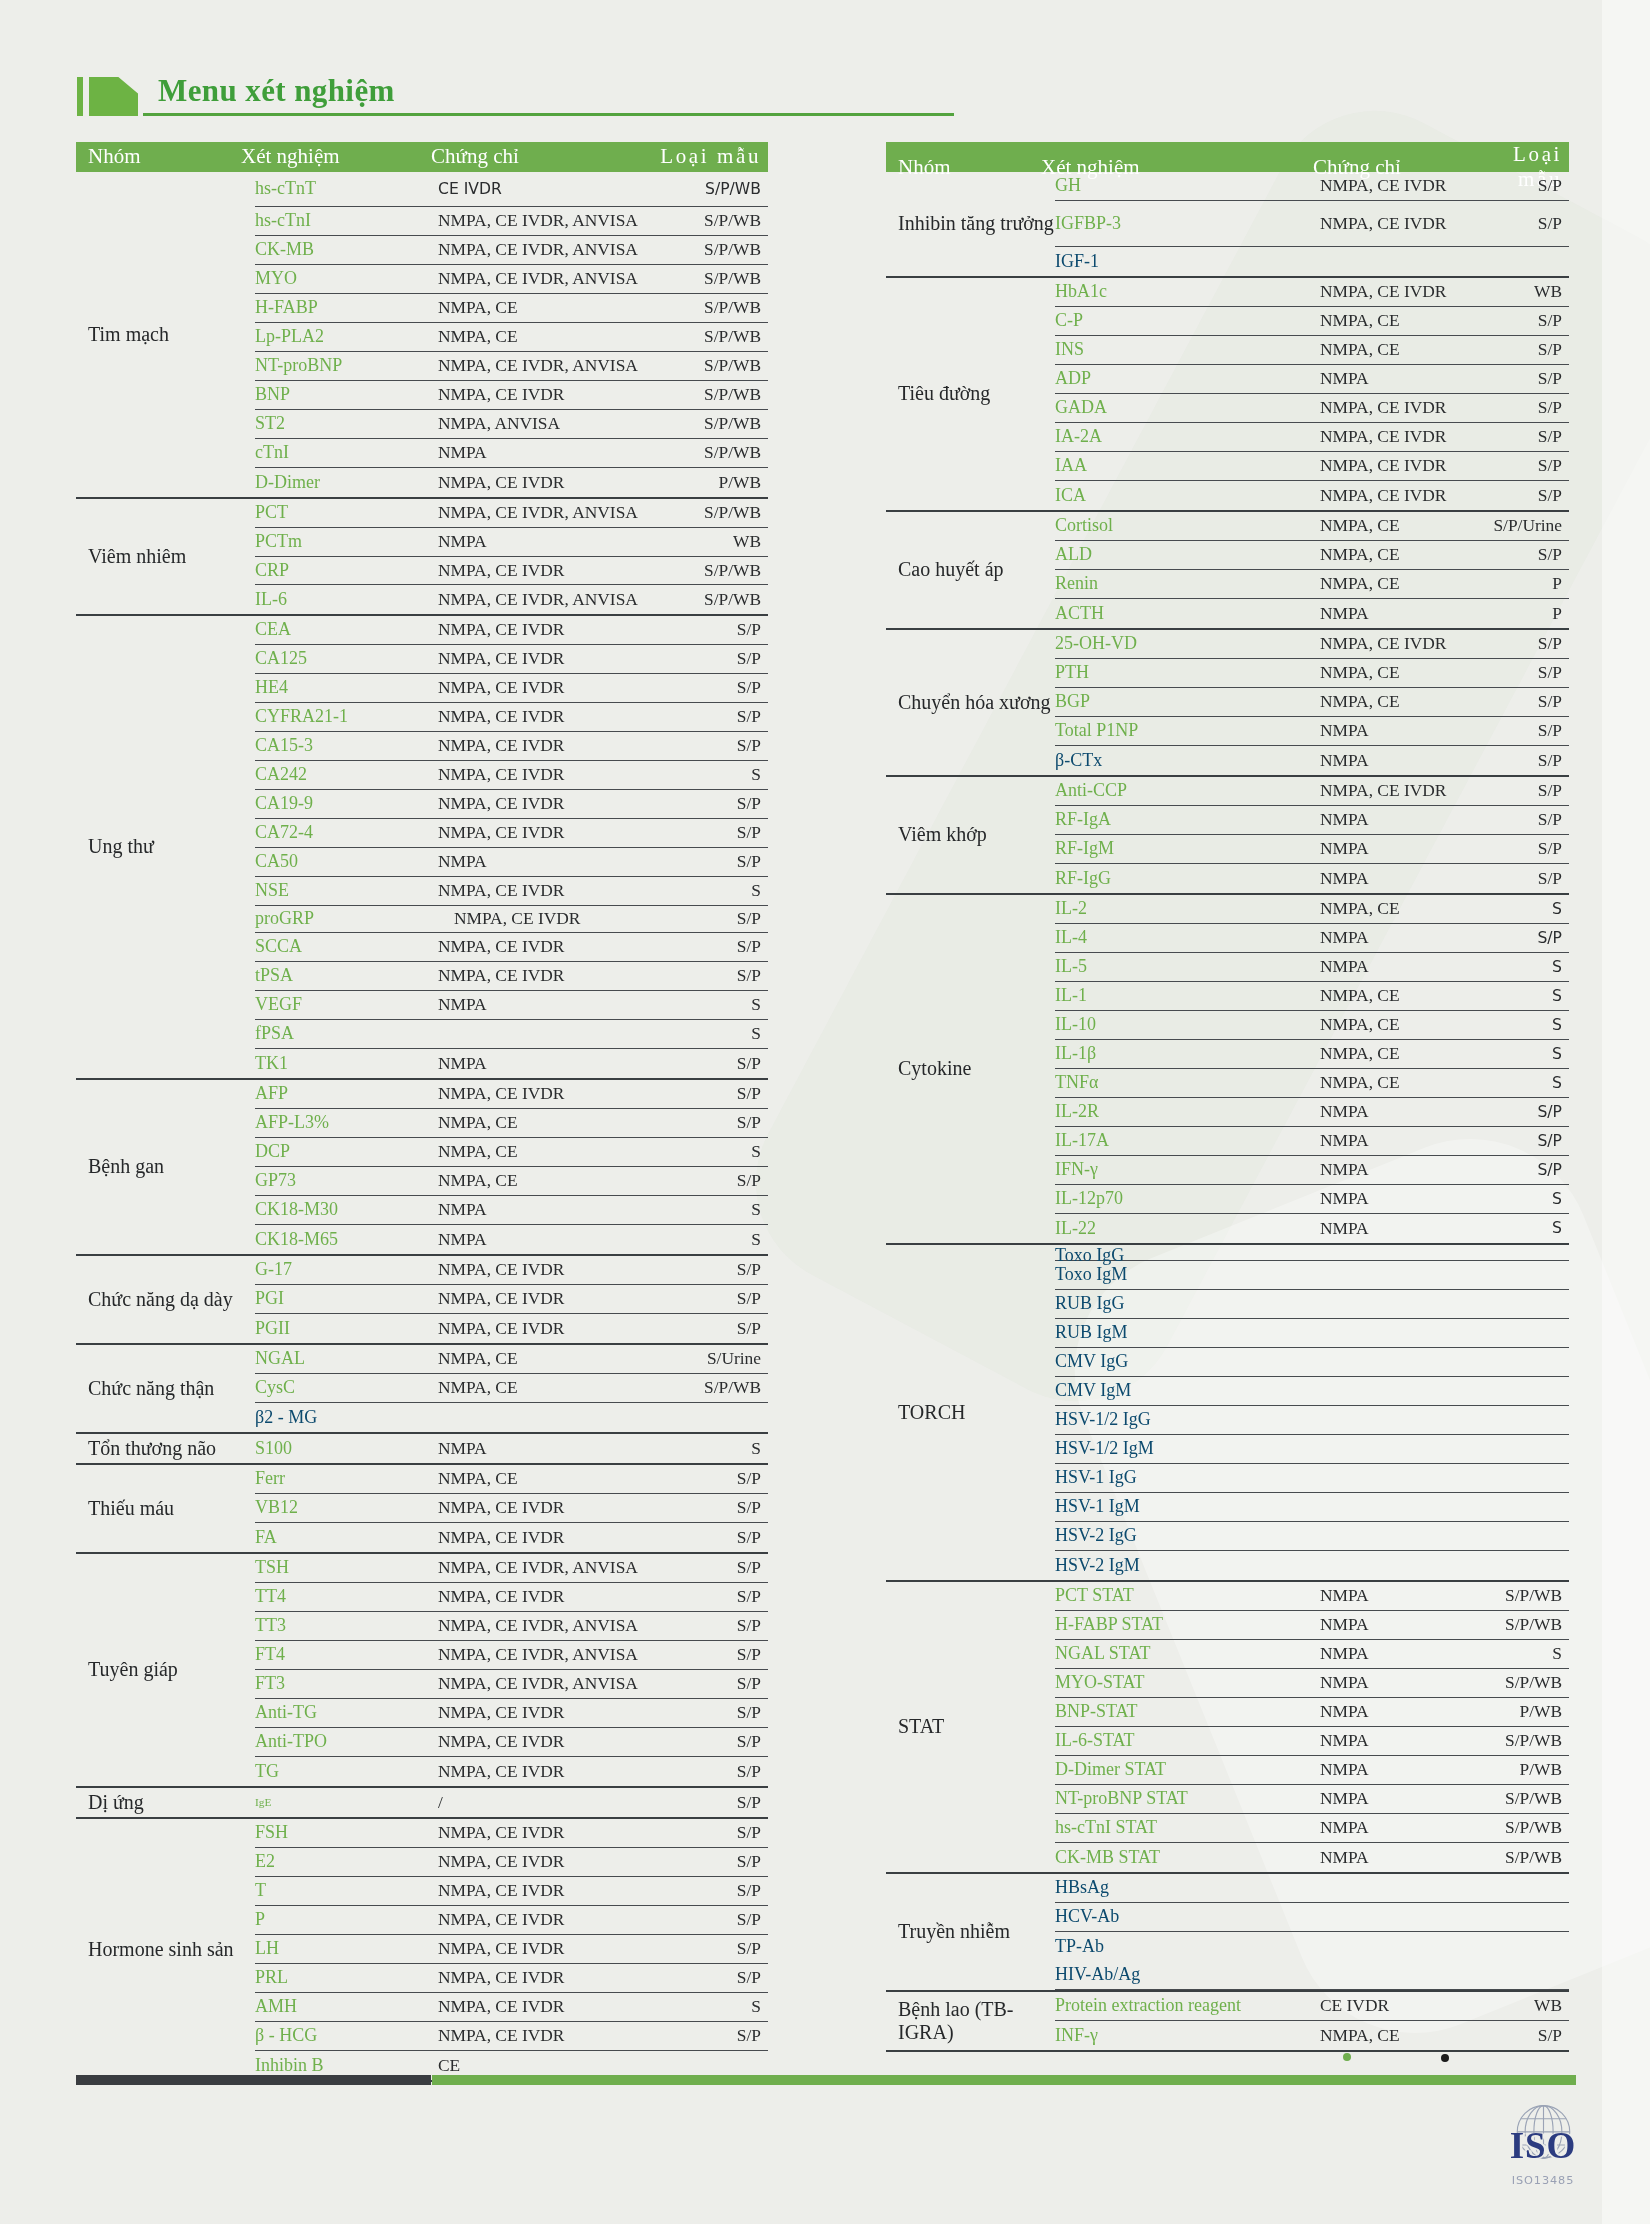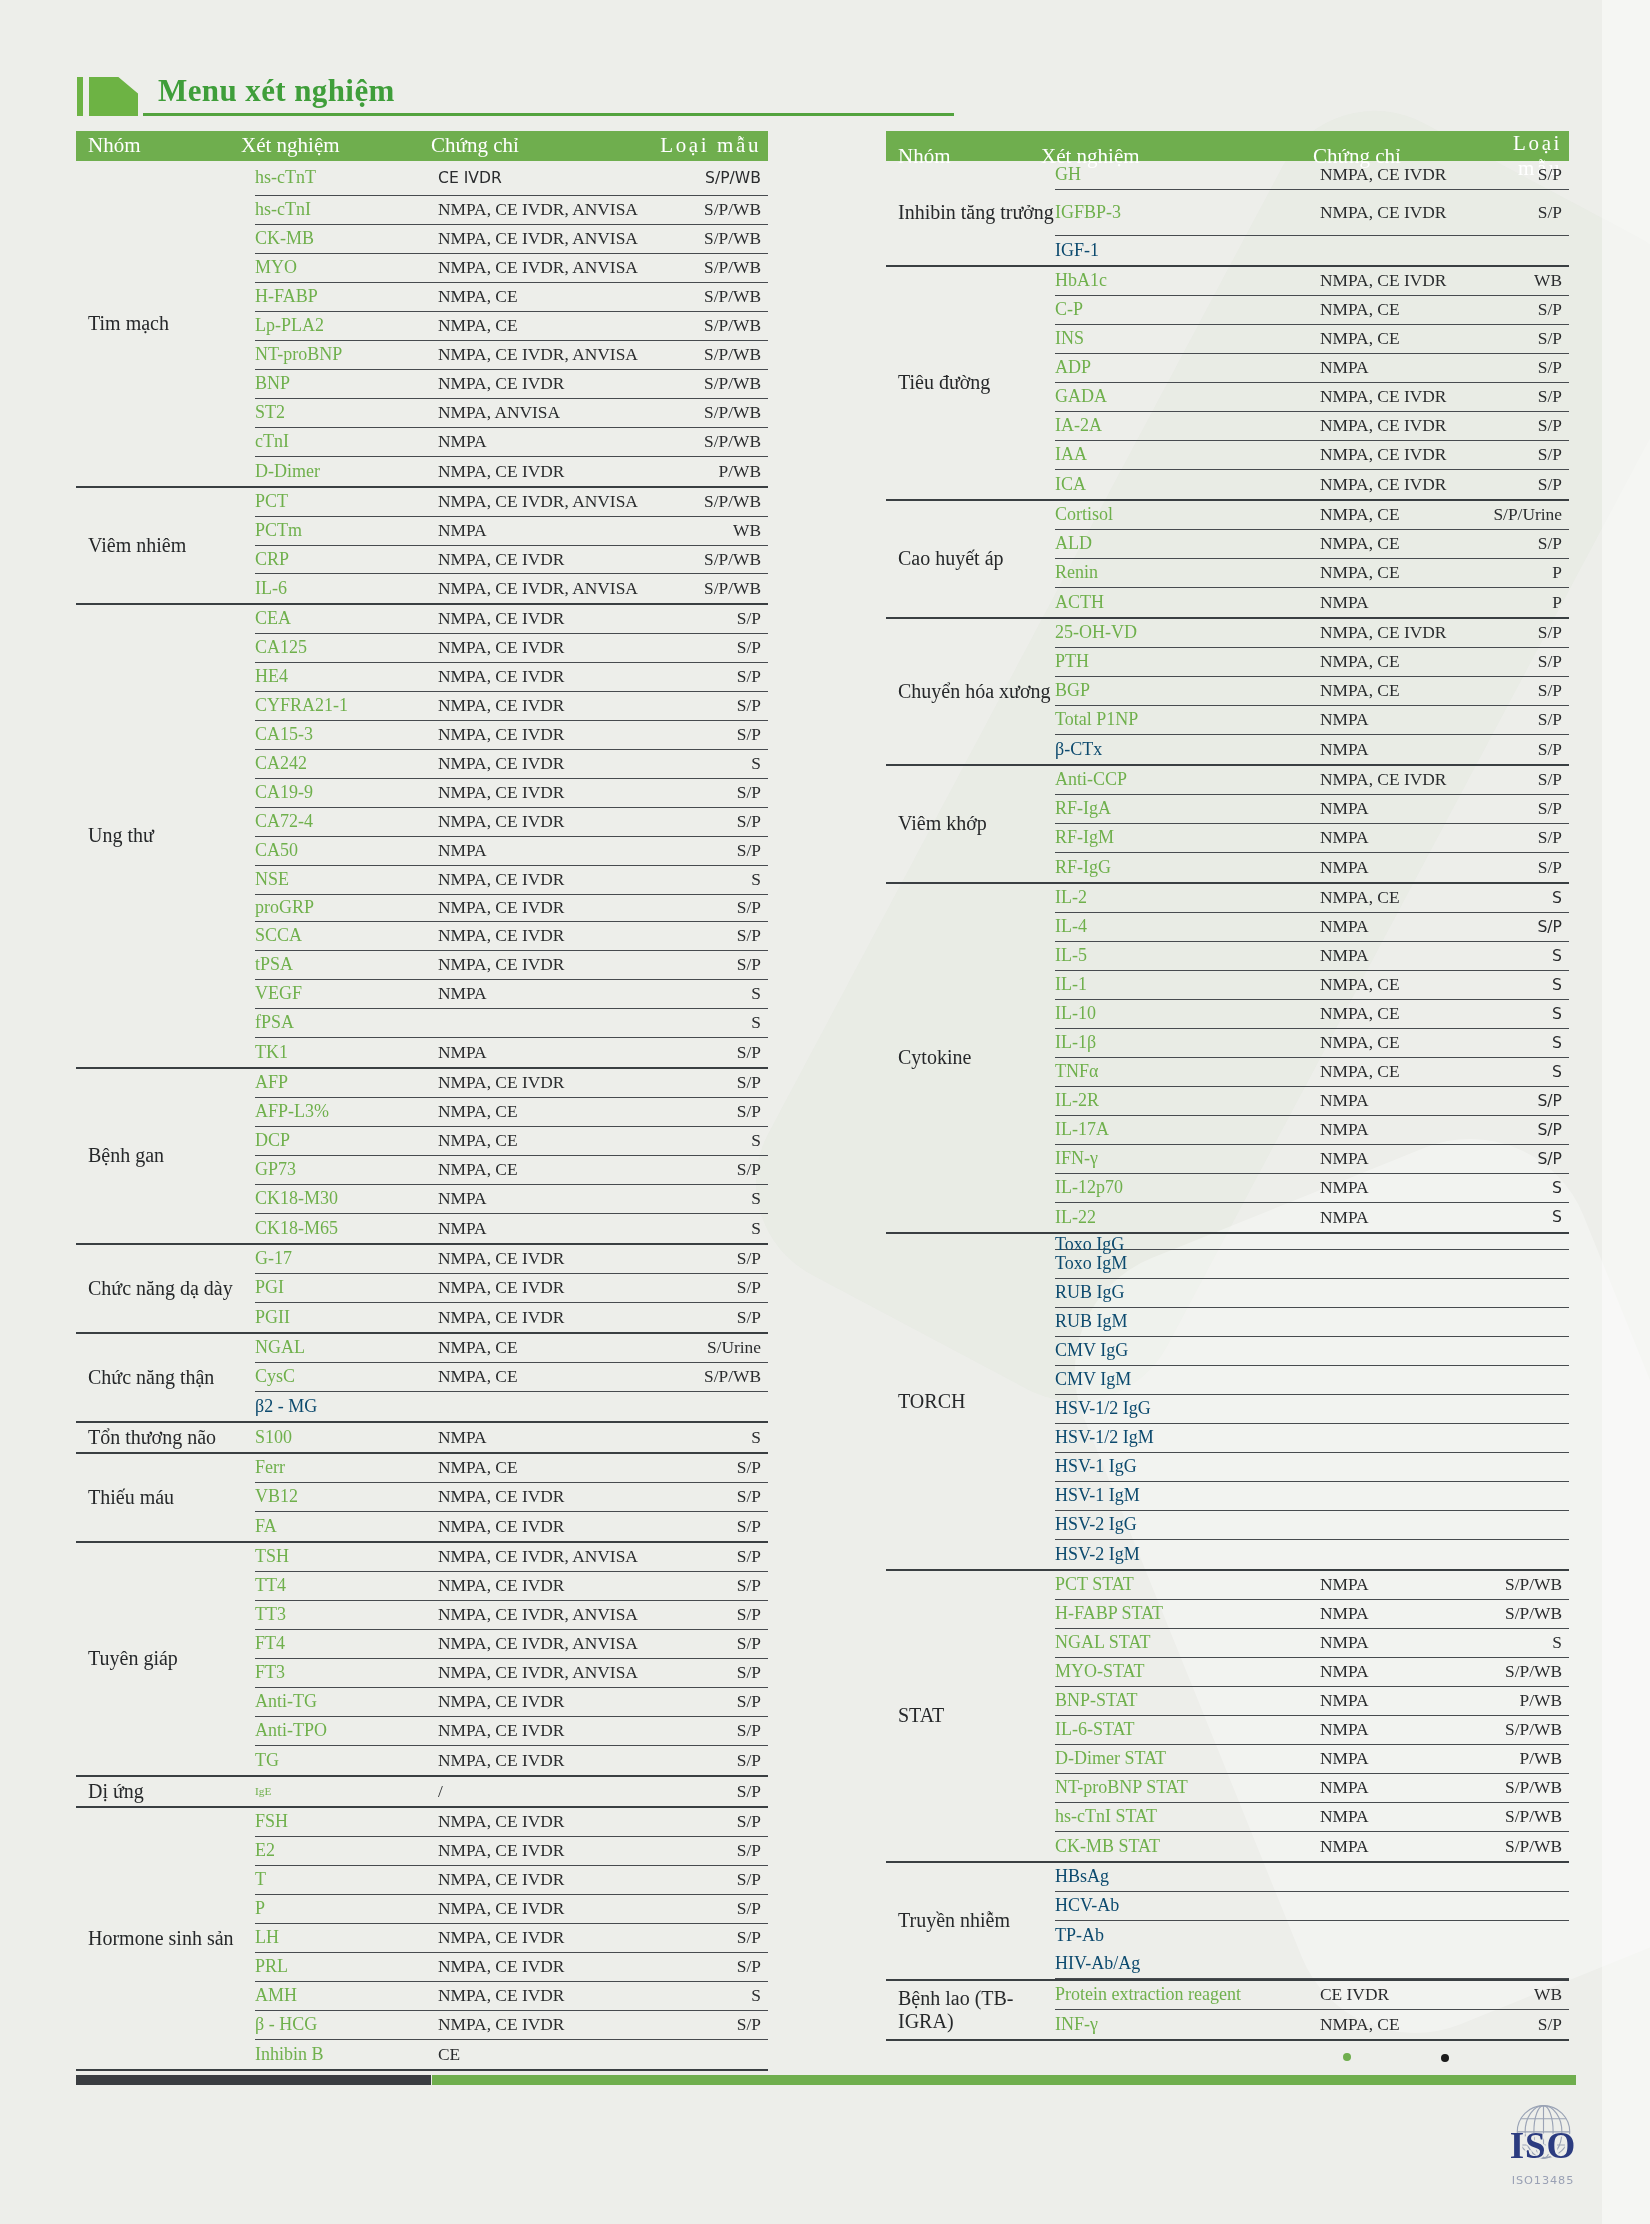"Nhóm" .ttable { top: 131px -> 142px }
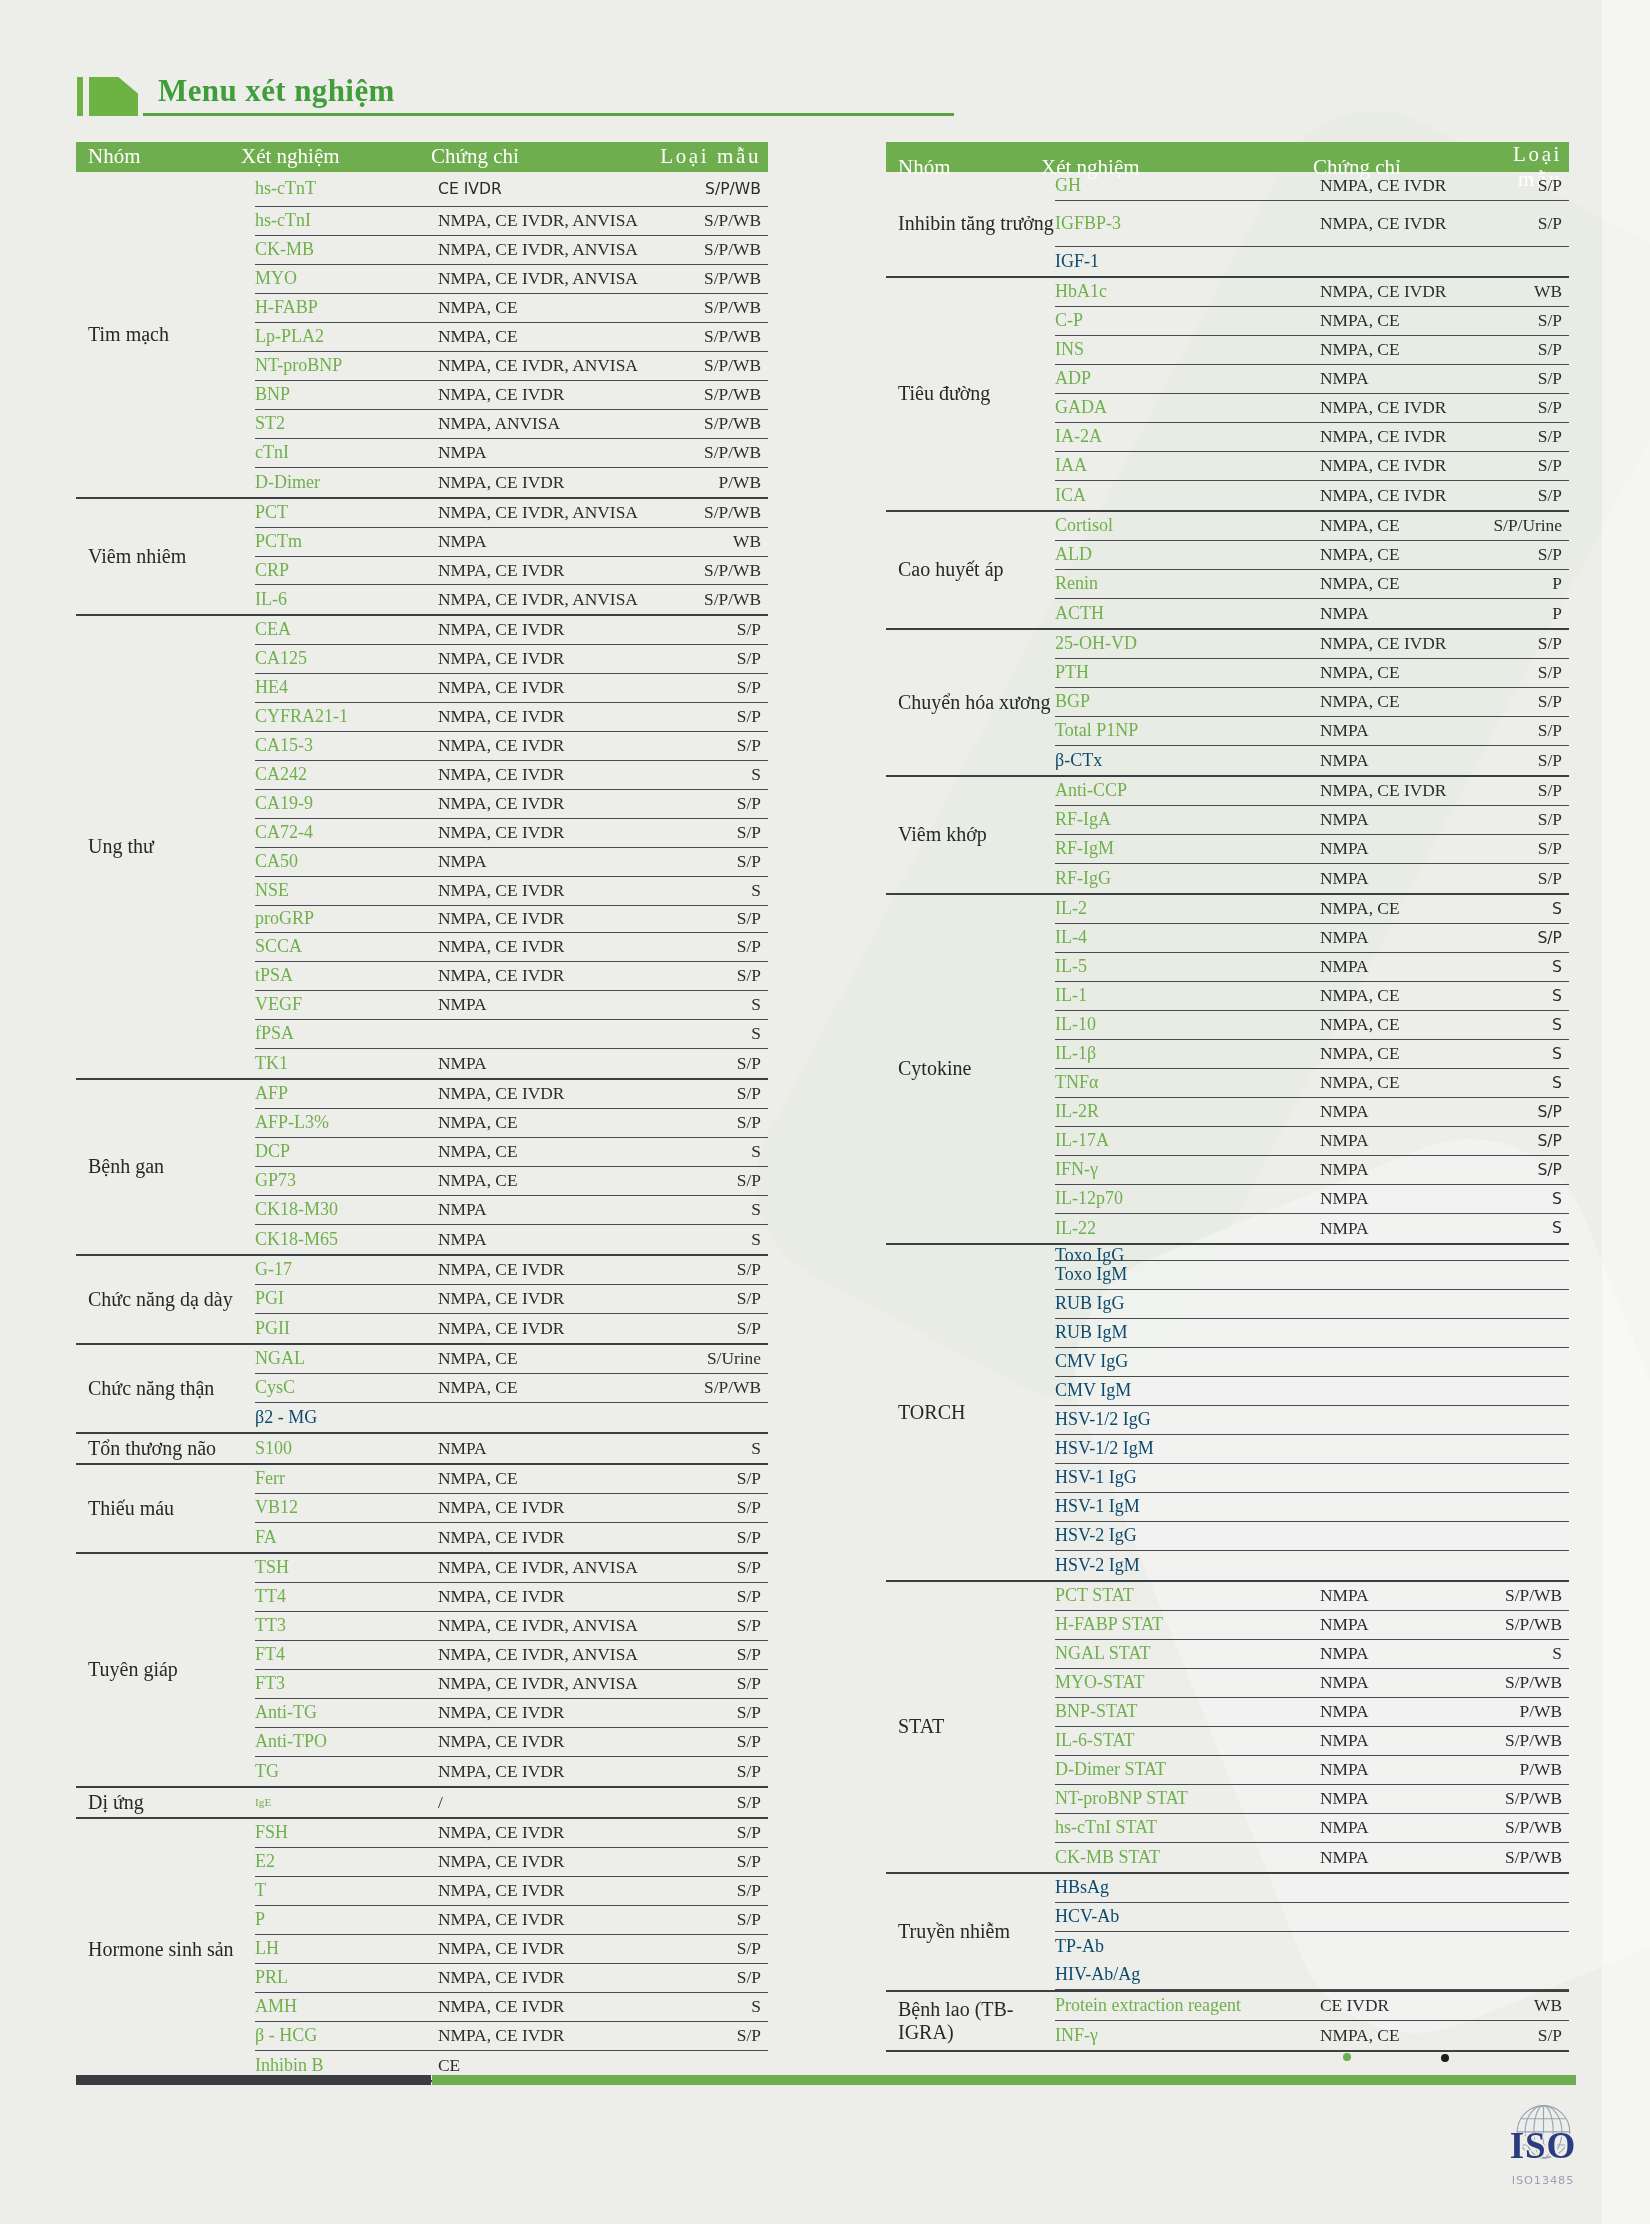"proGRP" div.row { gap: none -> 16px }
